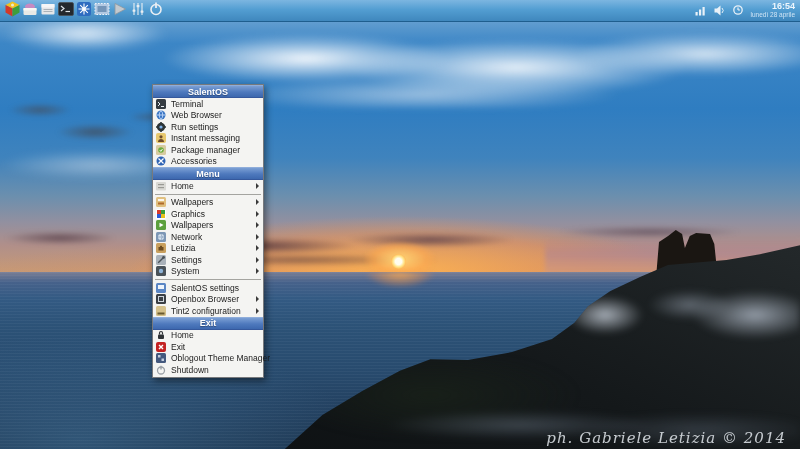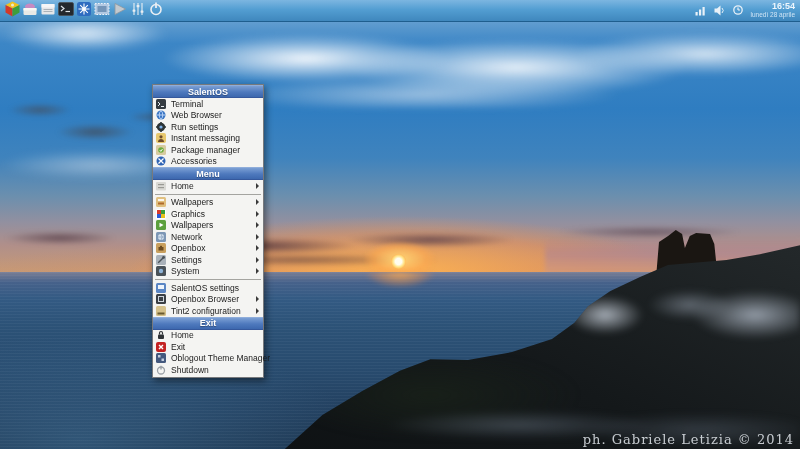"Openbox" span.m-label { text: Openbox -> Letizia }
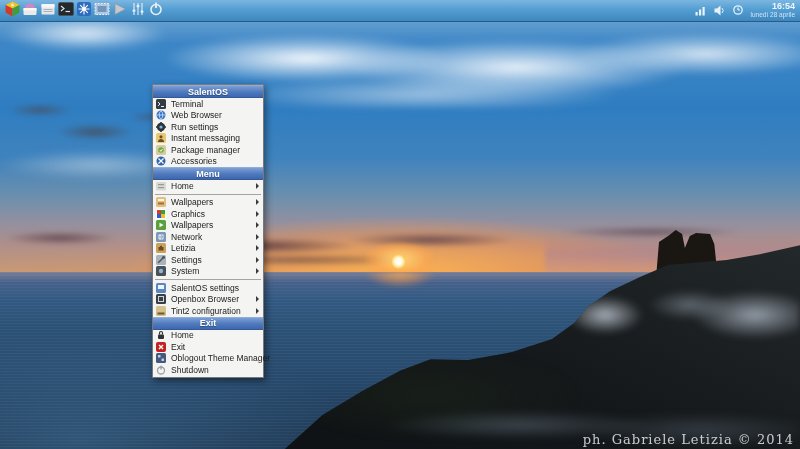"ph. Gabriele Letizia © 2014" .watermark { font-size: 13px -> 15px; font-style: none -> italic; right: 6px -> 14px }
